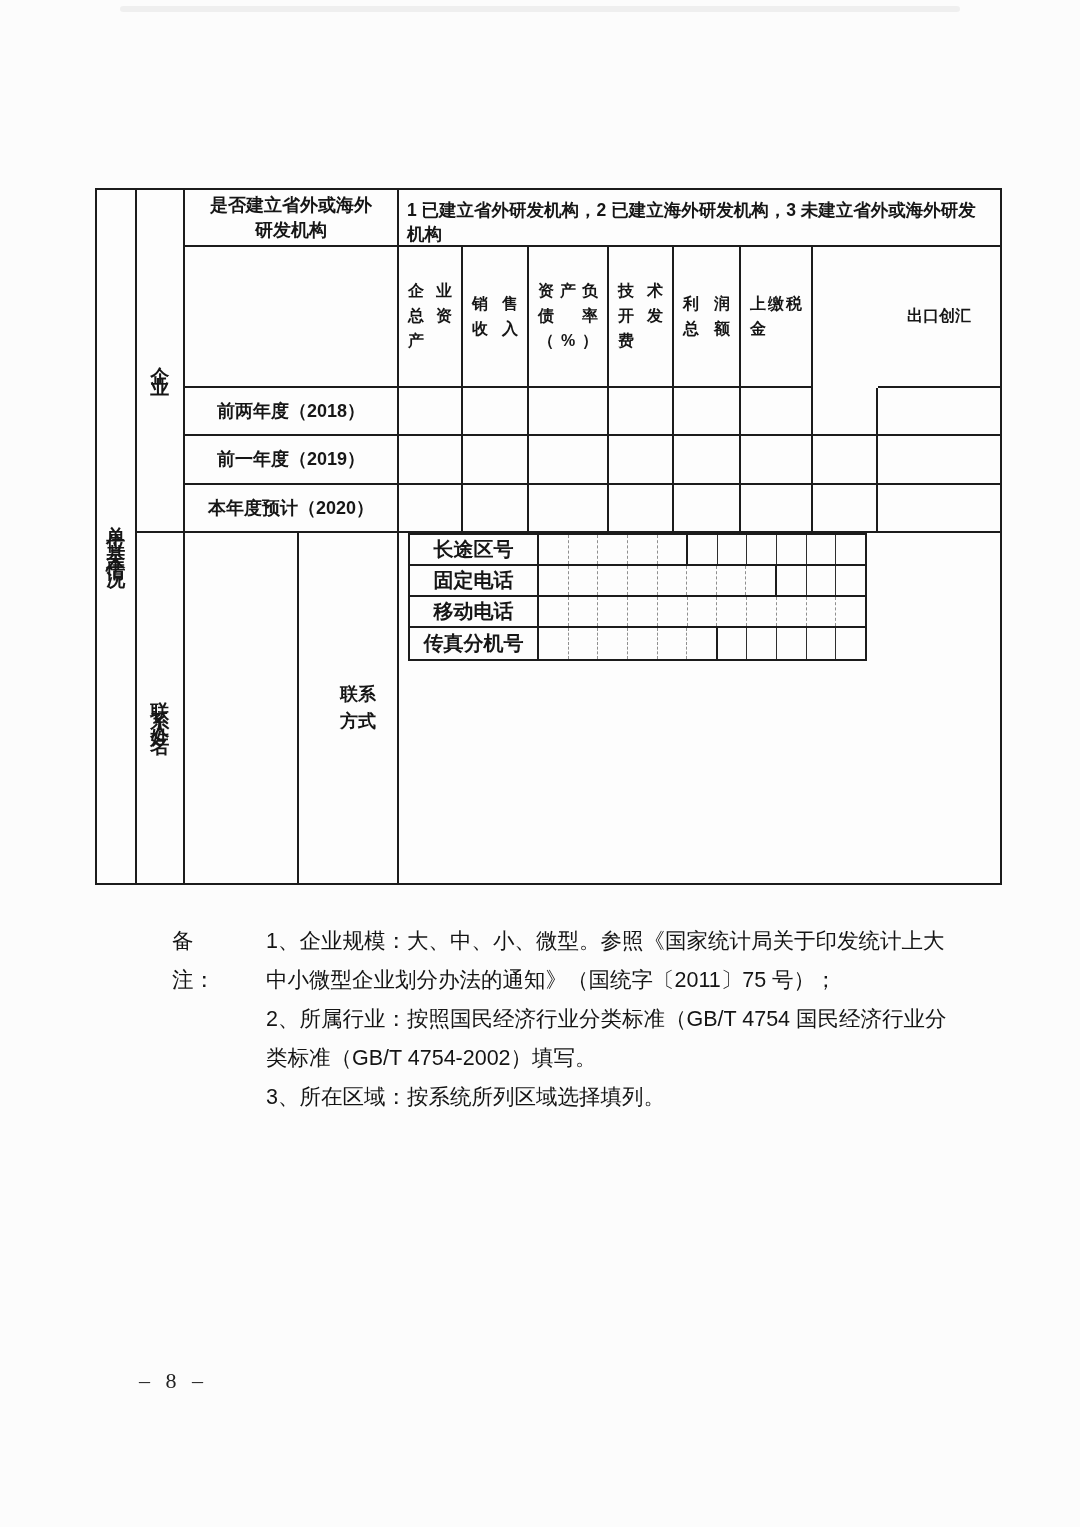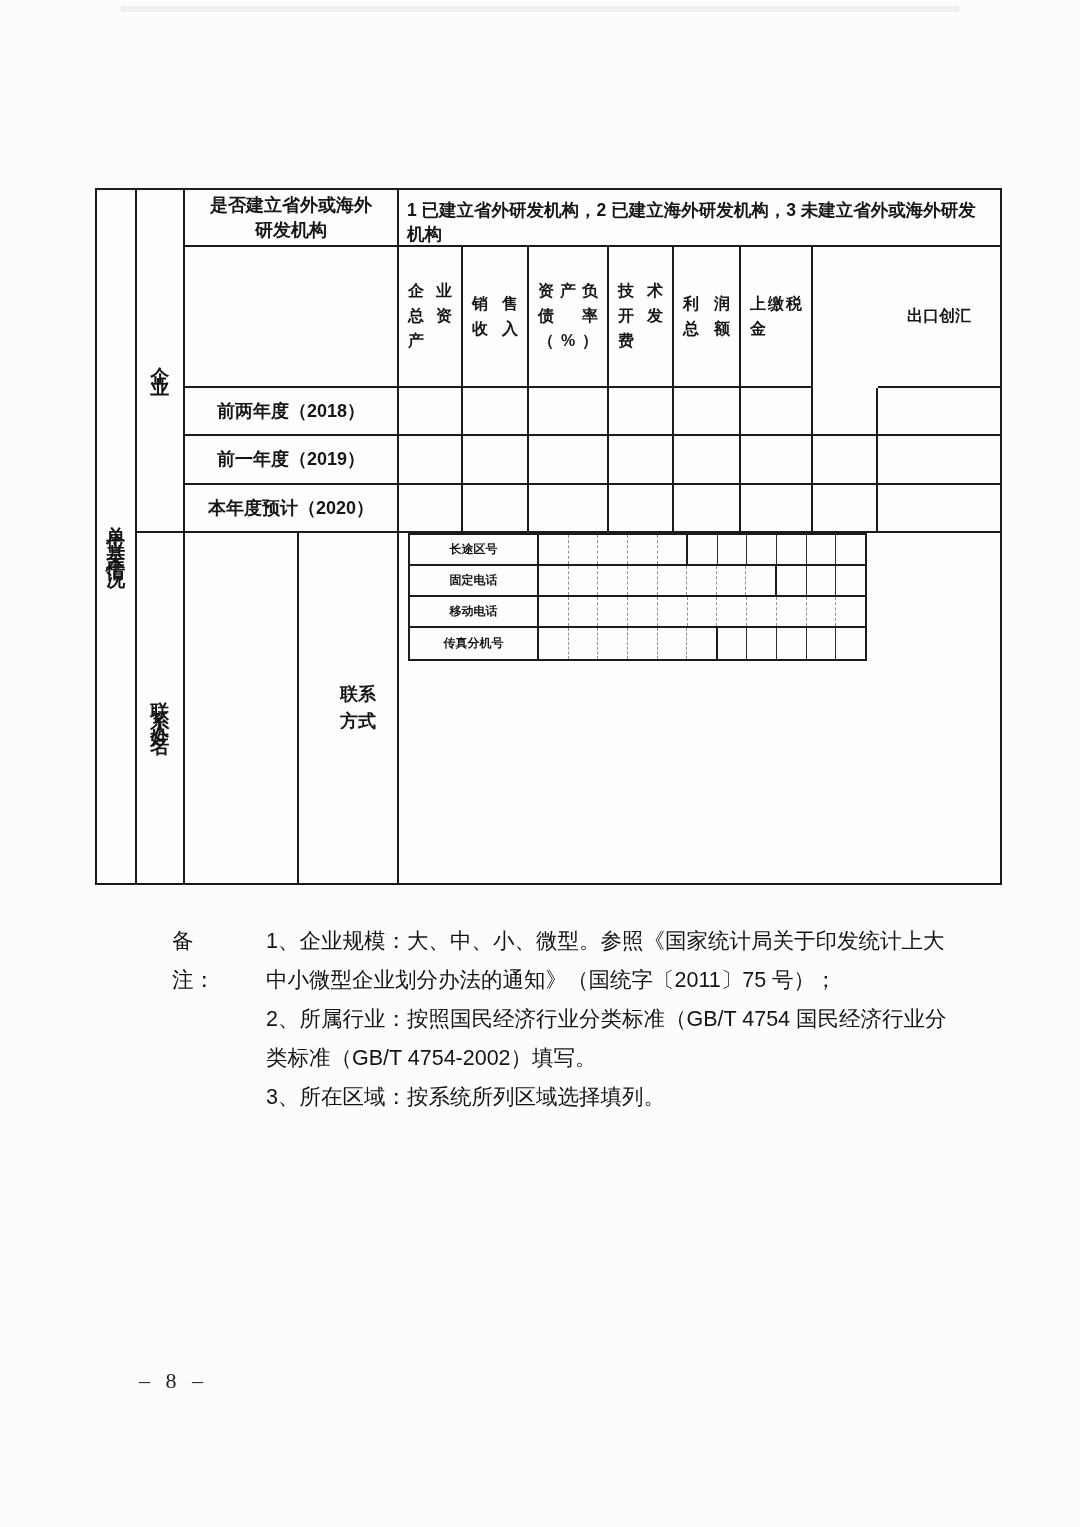"长途区号" .phone-label { font-size: 12px -> 20px }
